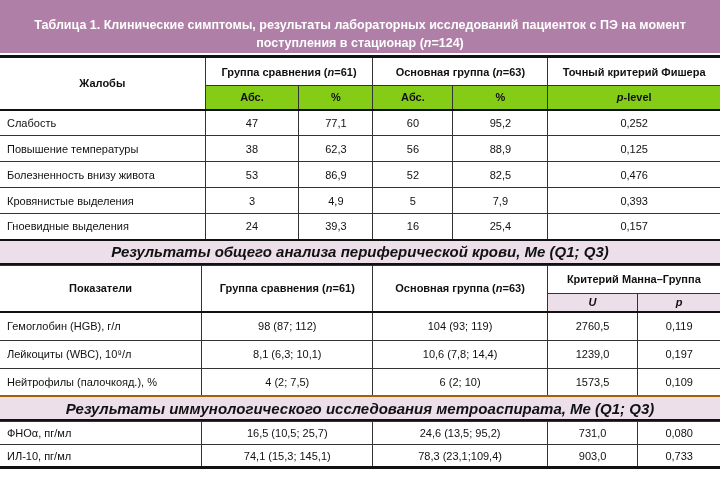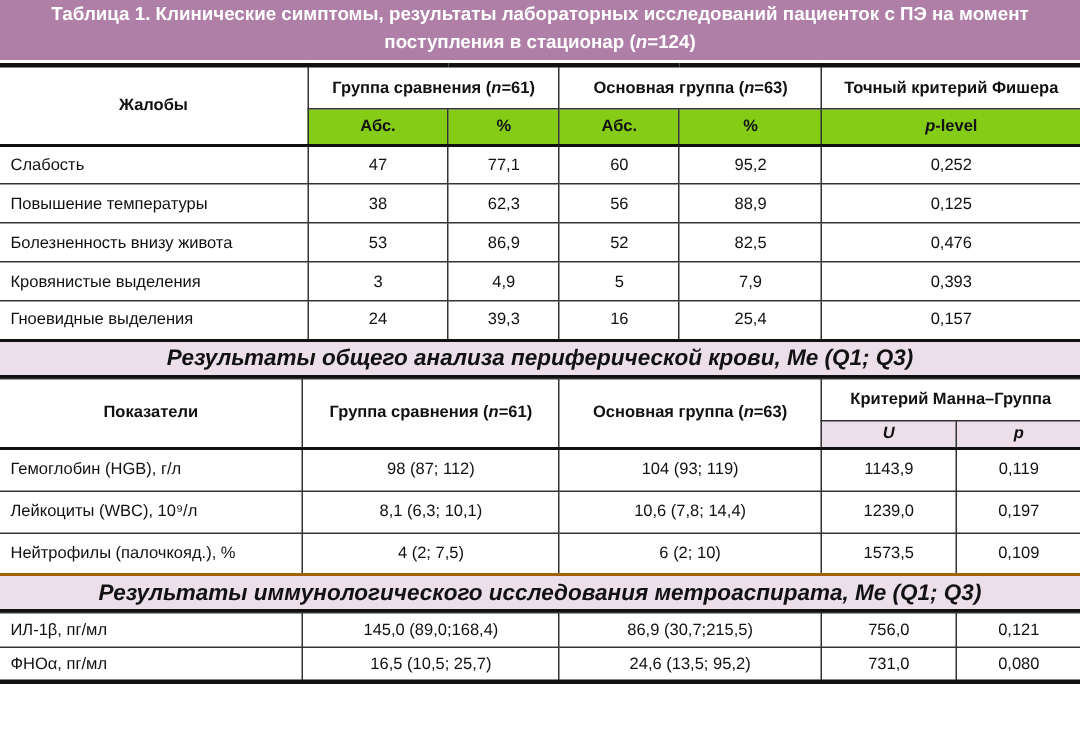"Таблица 1. Клинические симптомы," .title-bar { align-items: flex-start -> flex-end; height: 40px -> 53px }
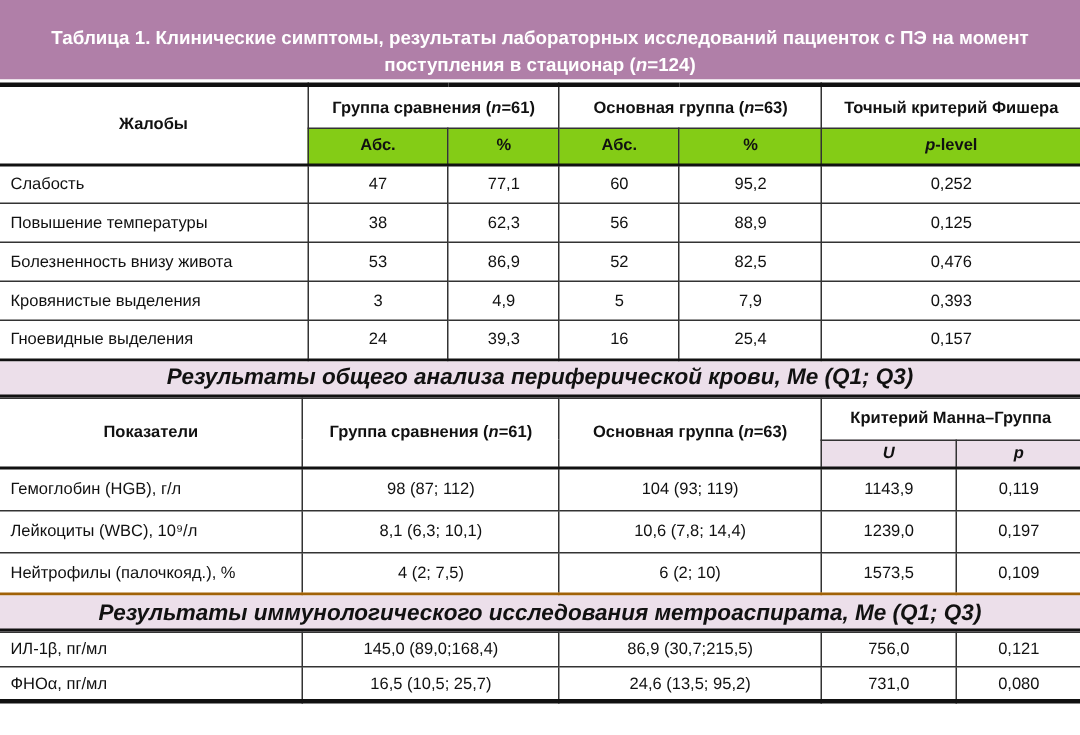"1143,9" td { text: 1143,9 -> 2760,5 }
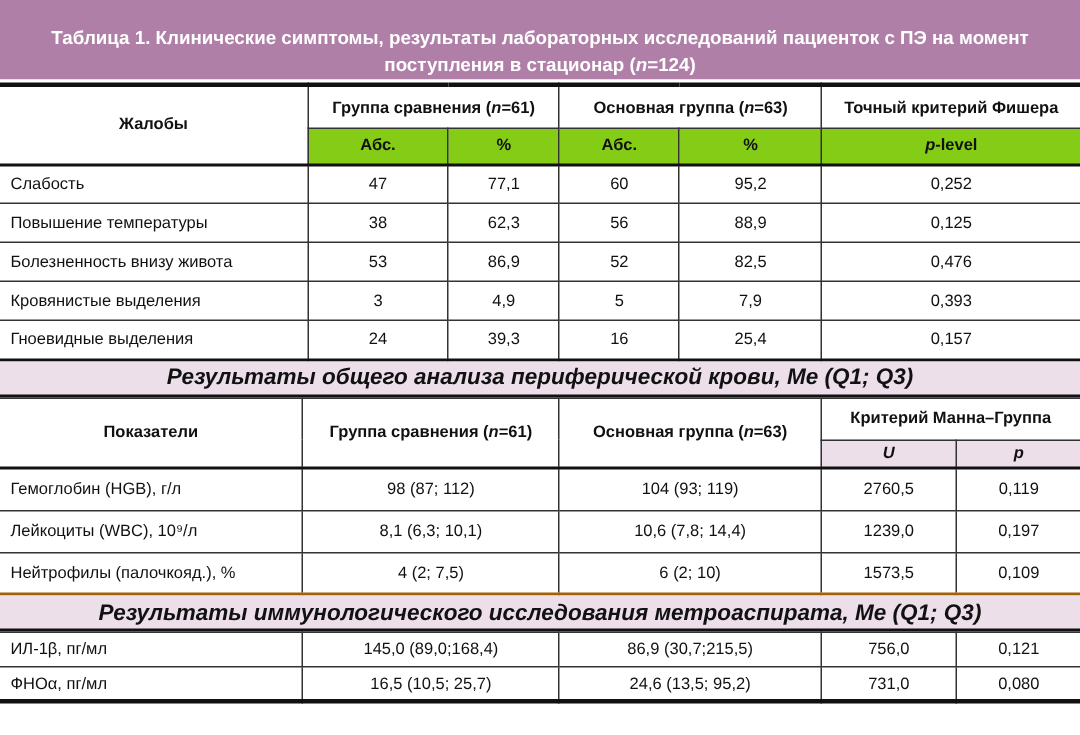"ИЛ-1β, пг/мл" tr { html: <tr> <td>ИЛ-1β, пг/мл</td> <td>145,0 (89,0;168,4)</td> <td>86,9 (30,7;215,5)</td> <td>756,0</td> <td>0,121</td> </tr> -> none }
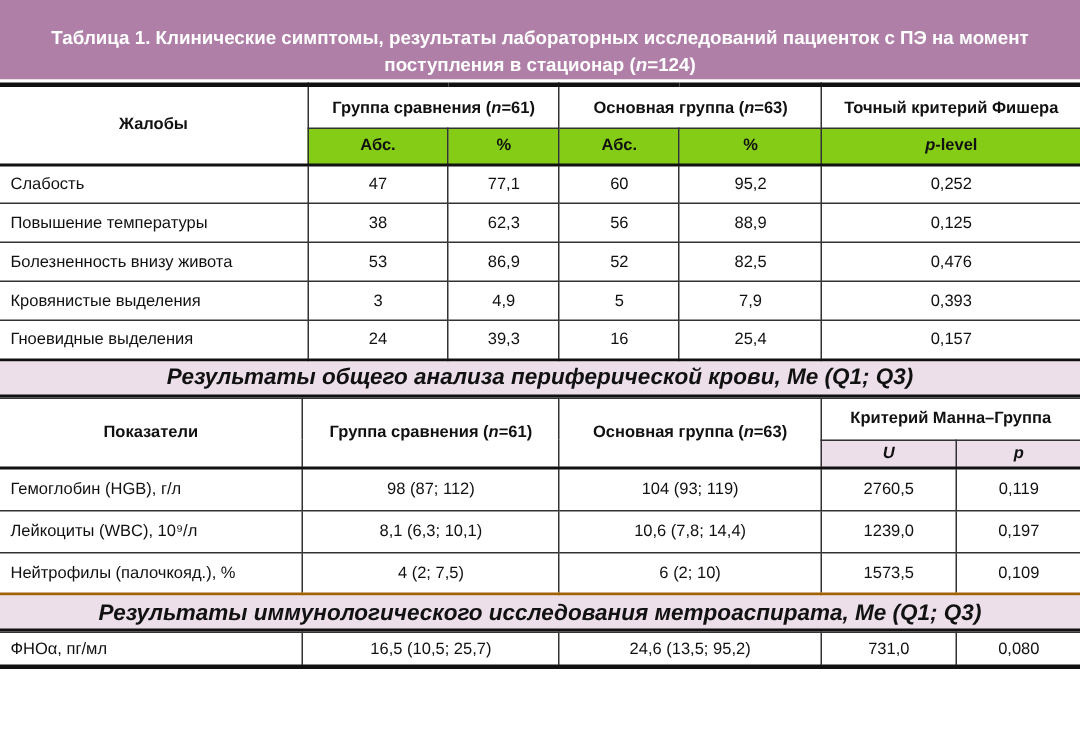"ИЛ-10, пг/мл" tr { html: none -> <tr> <td>ИЛ-10, пг/мл</td> <td>74,1 (15,3; 145,1)</td> <td>78,3 (23,1;109,4)</td> <td>903,0</td> <td>0,733</td> </tr> }
